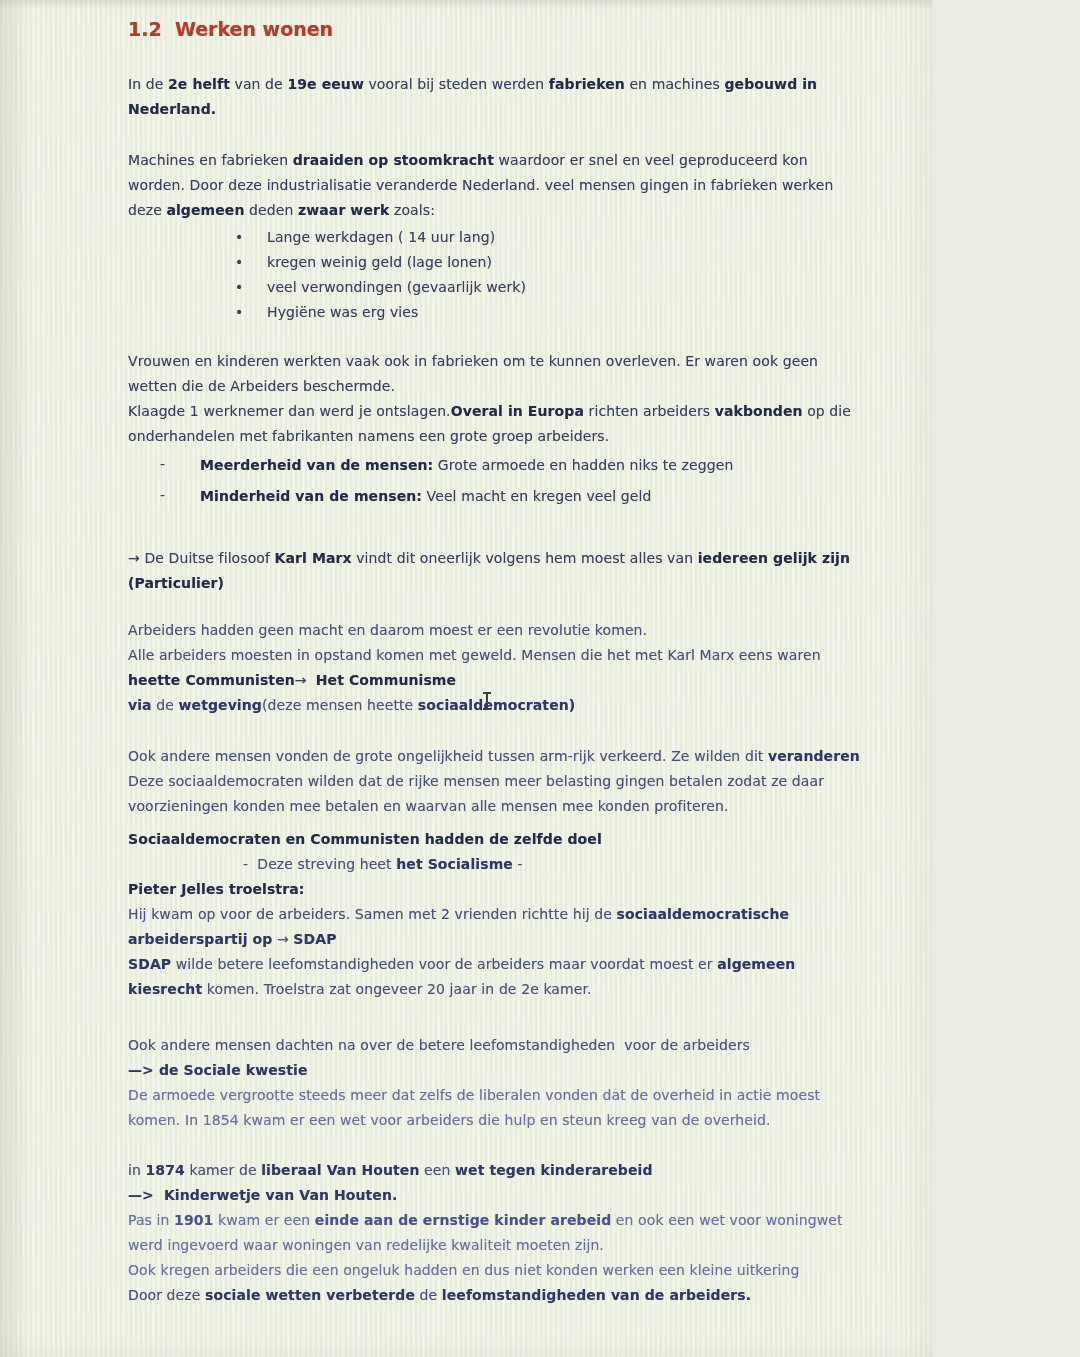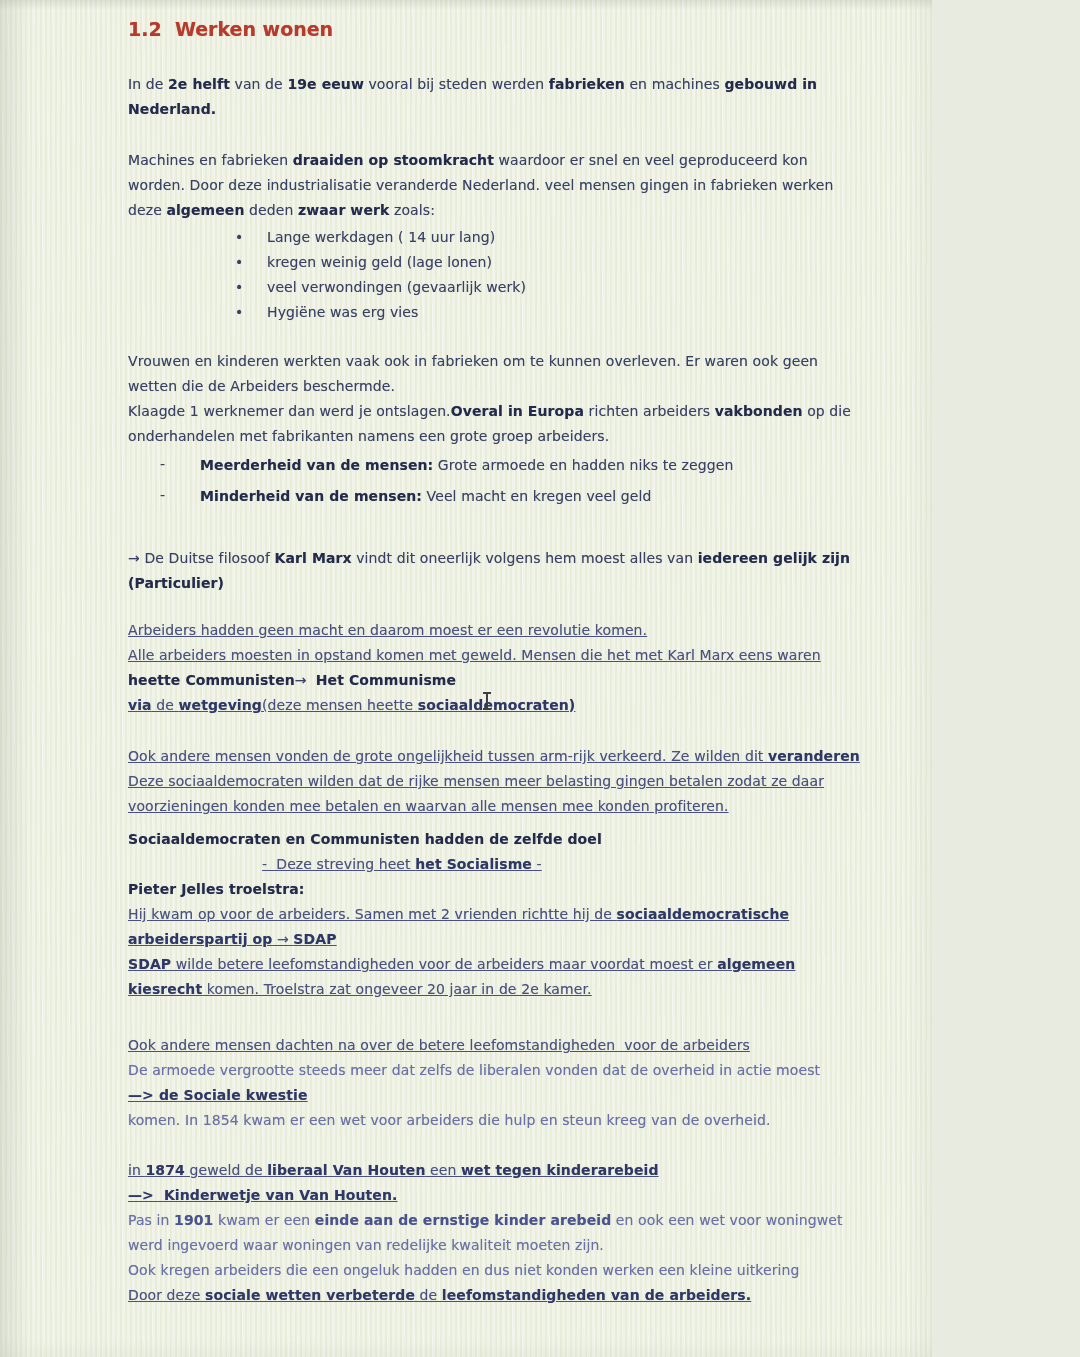"Arbeiders hadden geen macht en" .tone-2 { text-decoration: underline -> none }
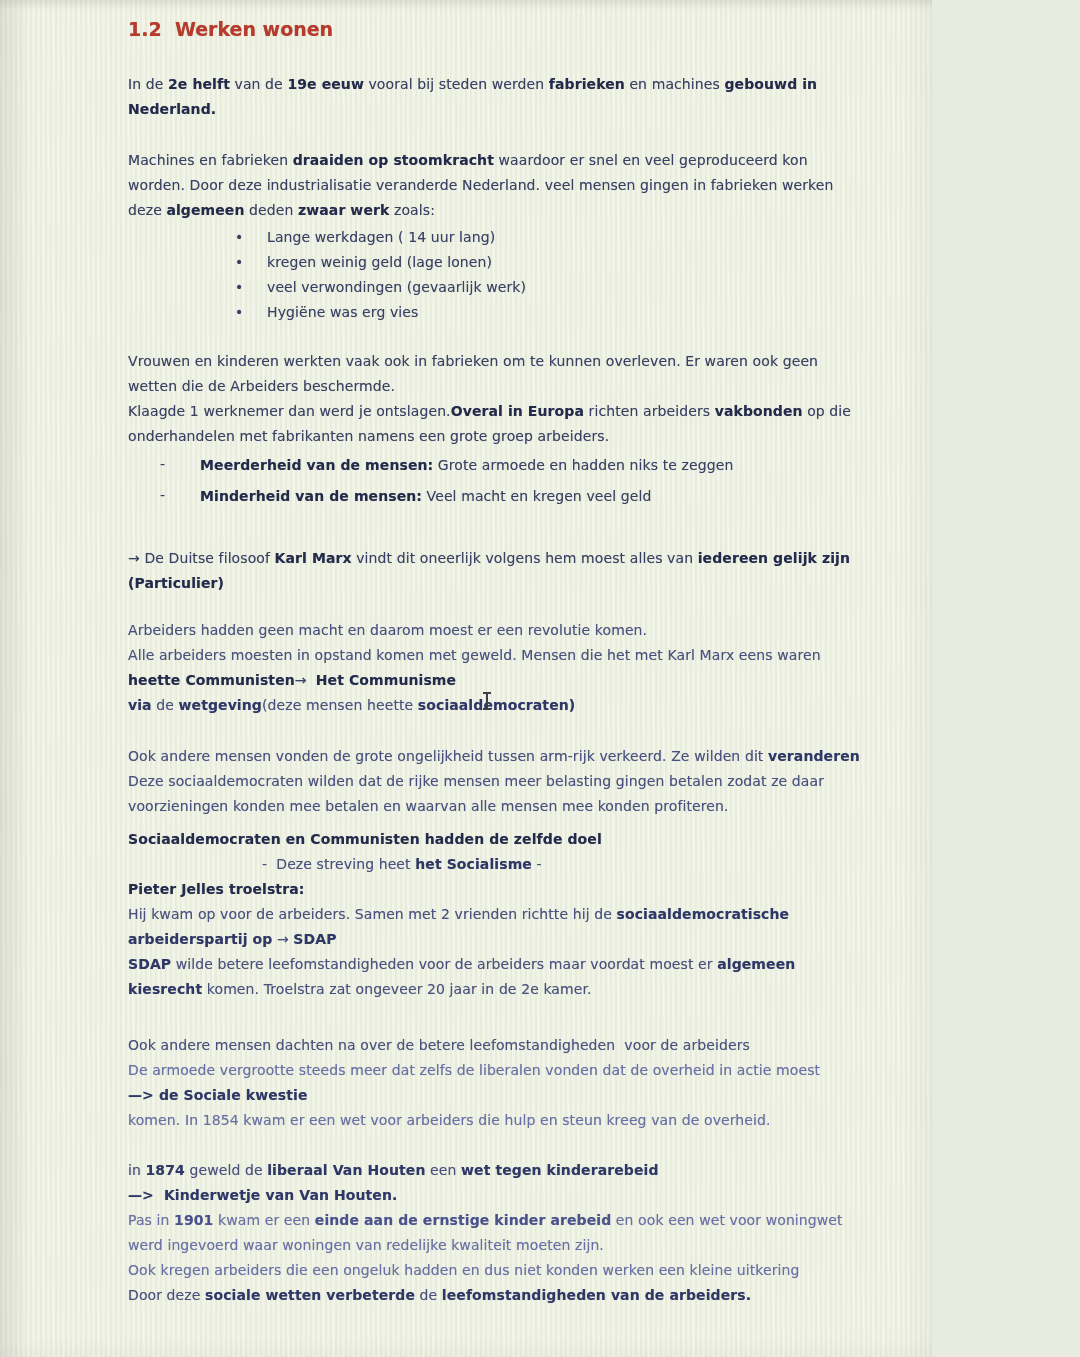"- Deze streving heet het" div.line { margin-left: 19px -> none }
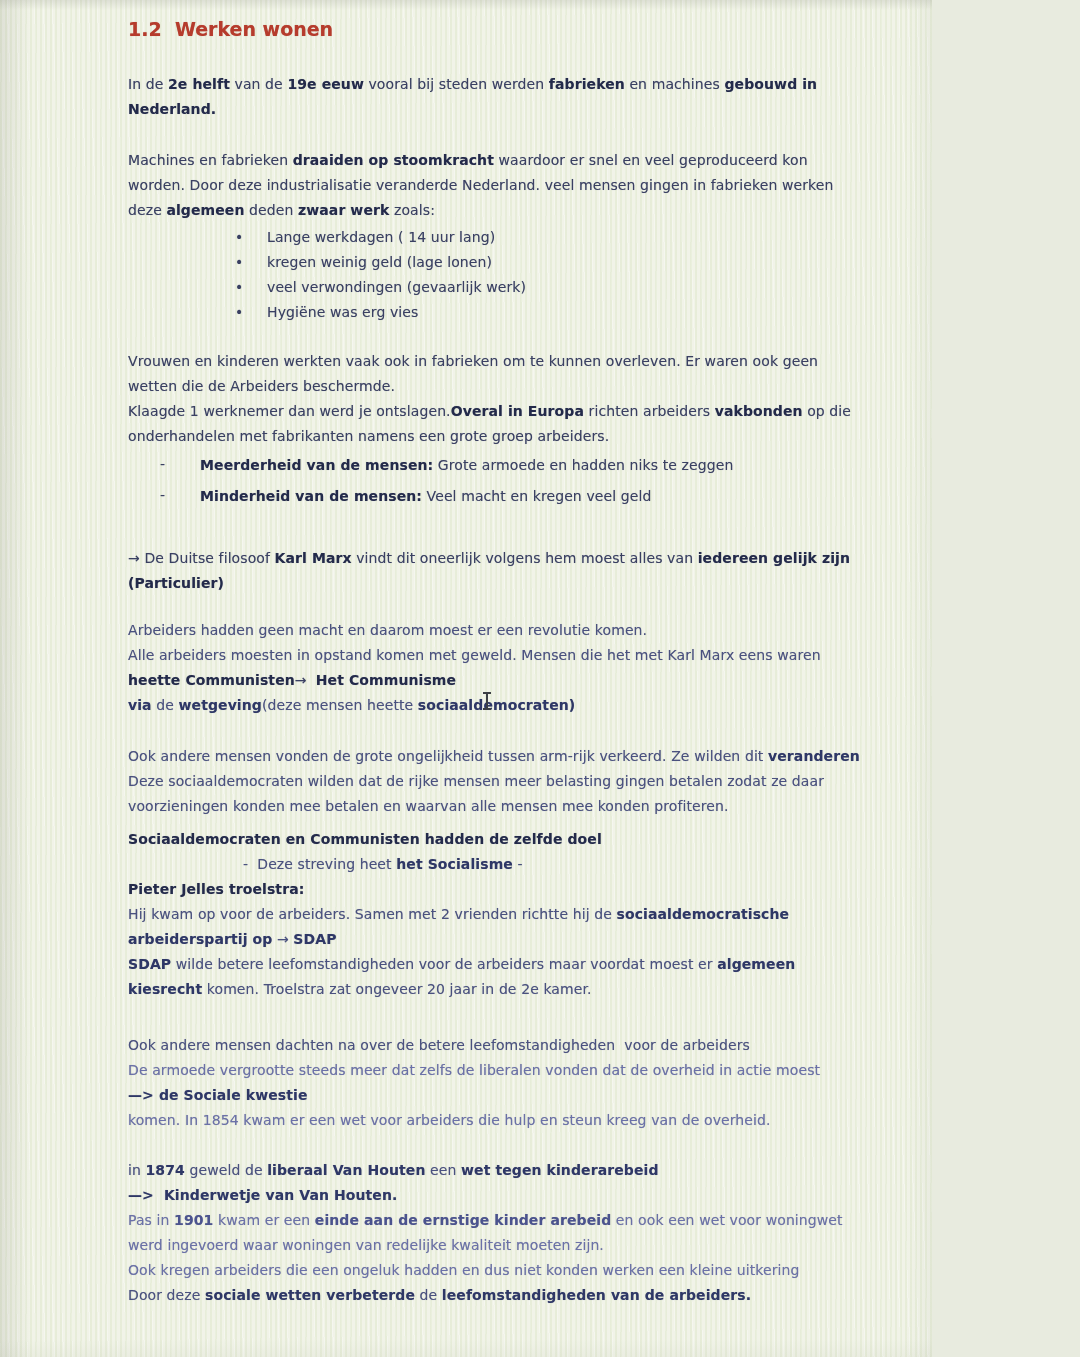"De armoede vergrootte steeds meer" div.line { order: before "—> de Sociale kwestie" -> after "—> de Sociale kwestie" }
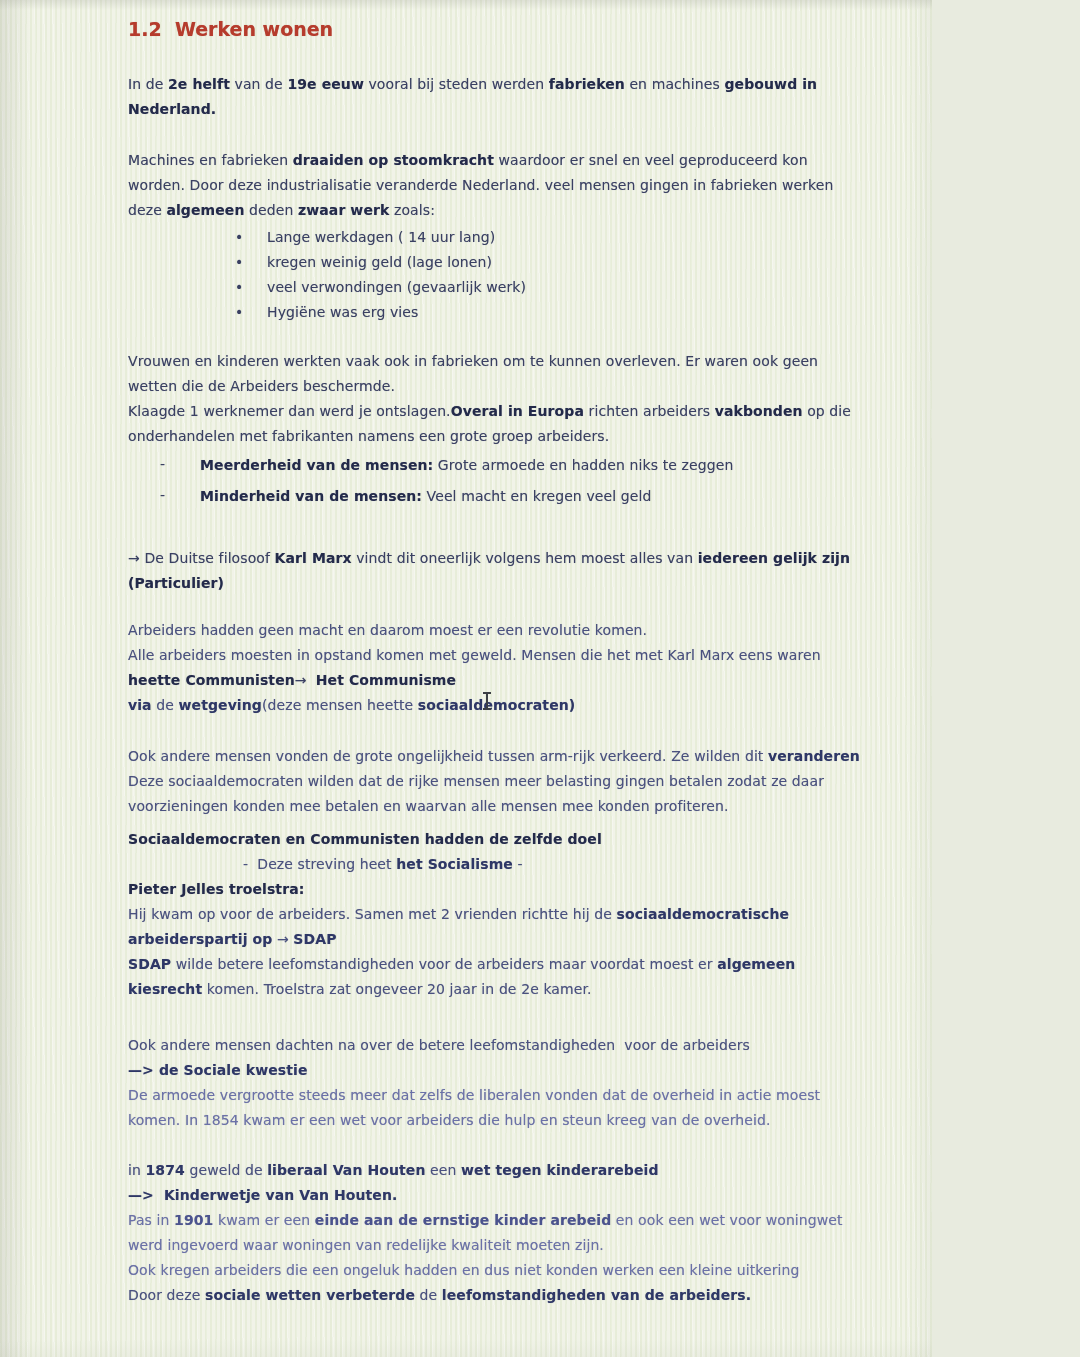"geweld de" span { text: geweld -> kamer }
